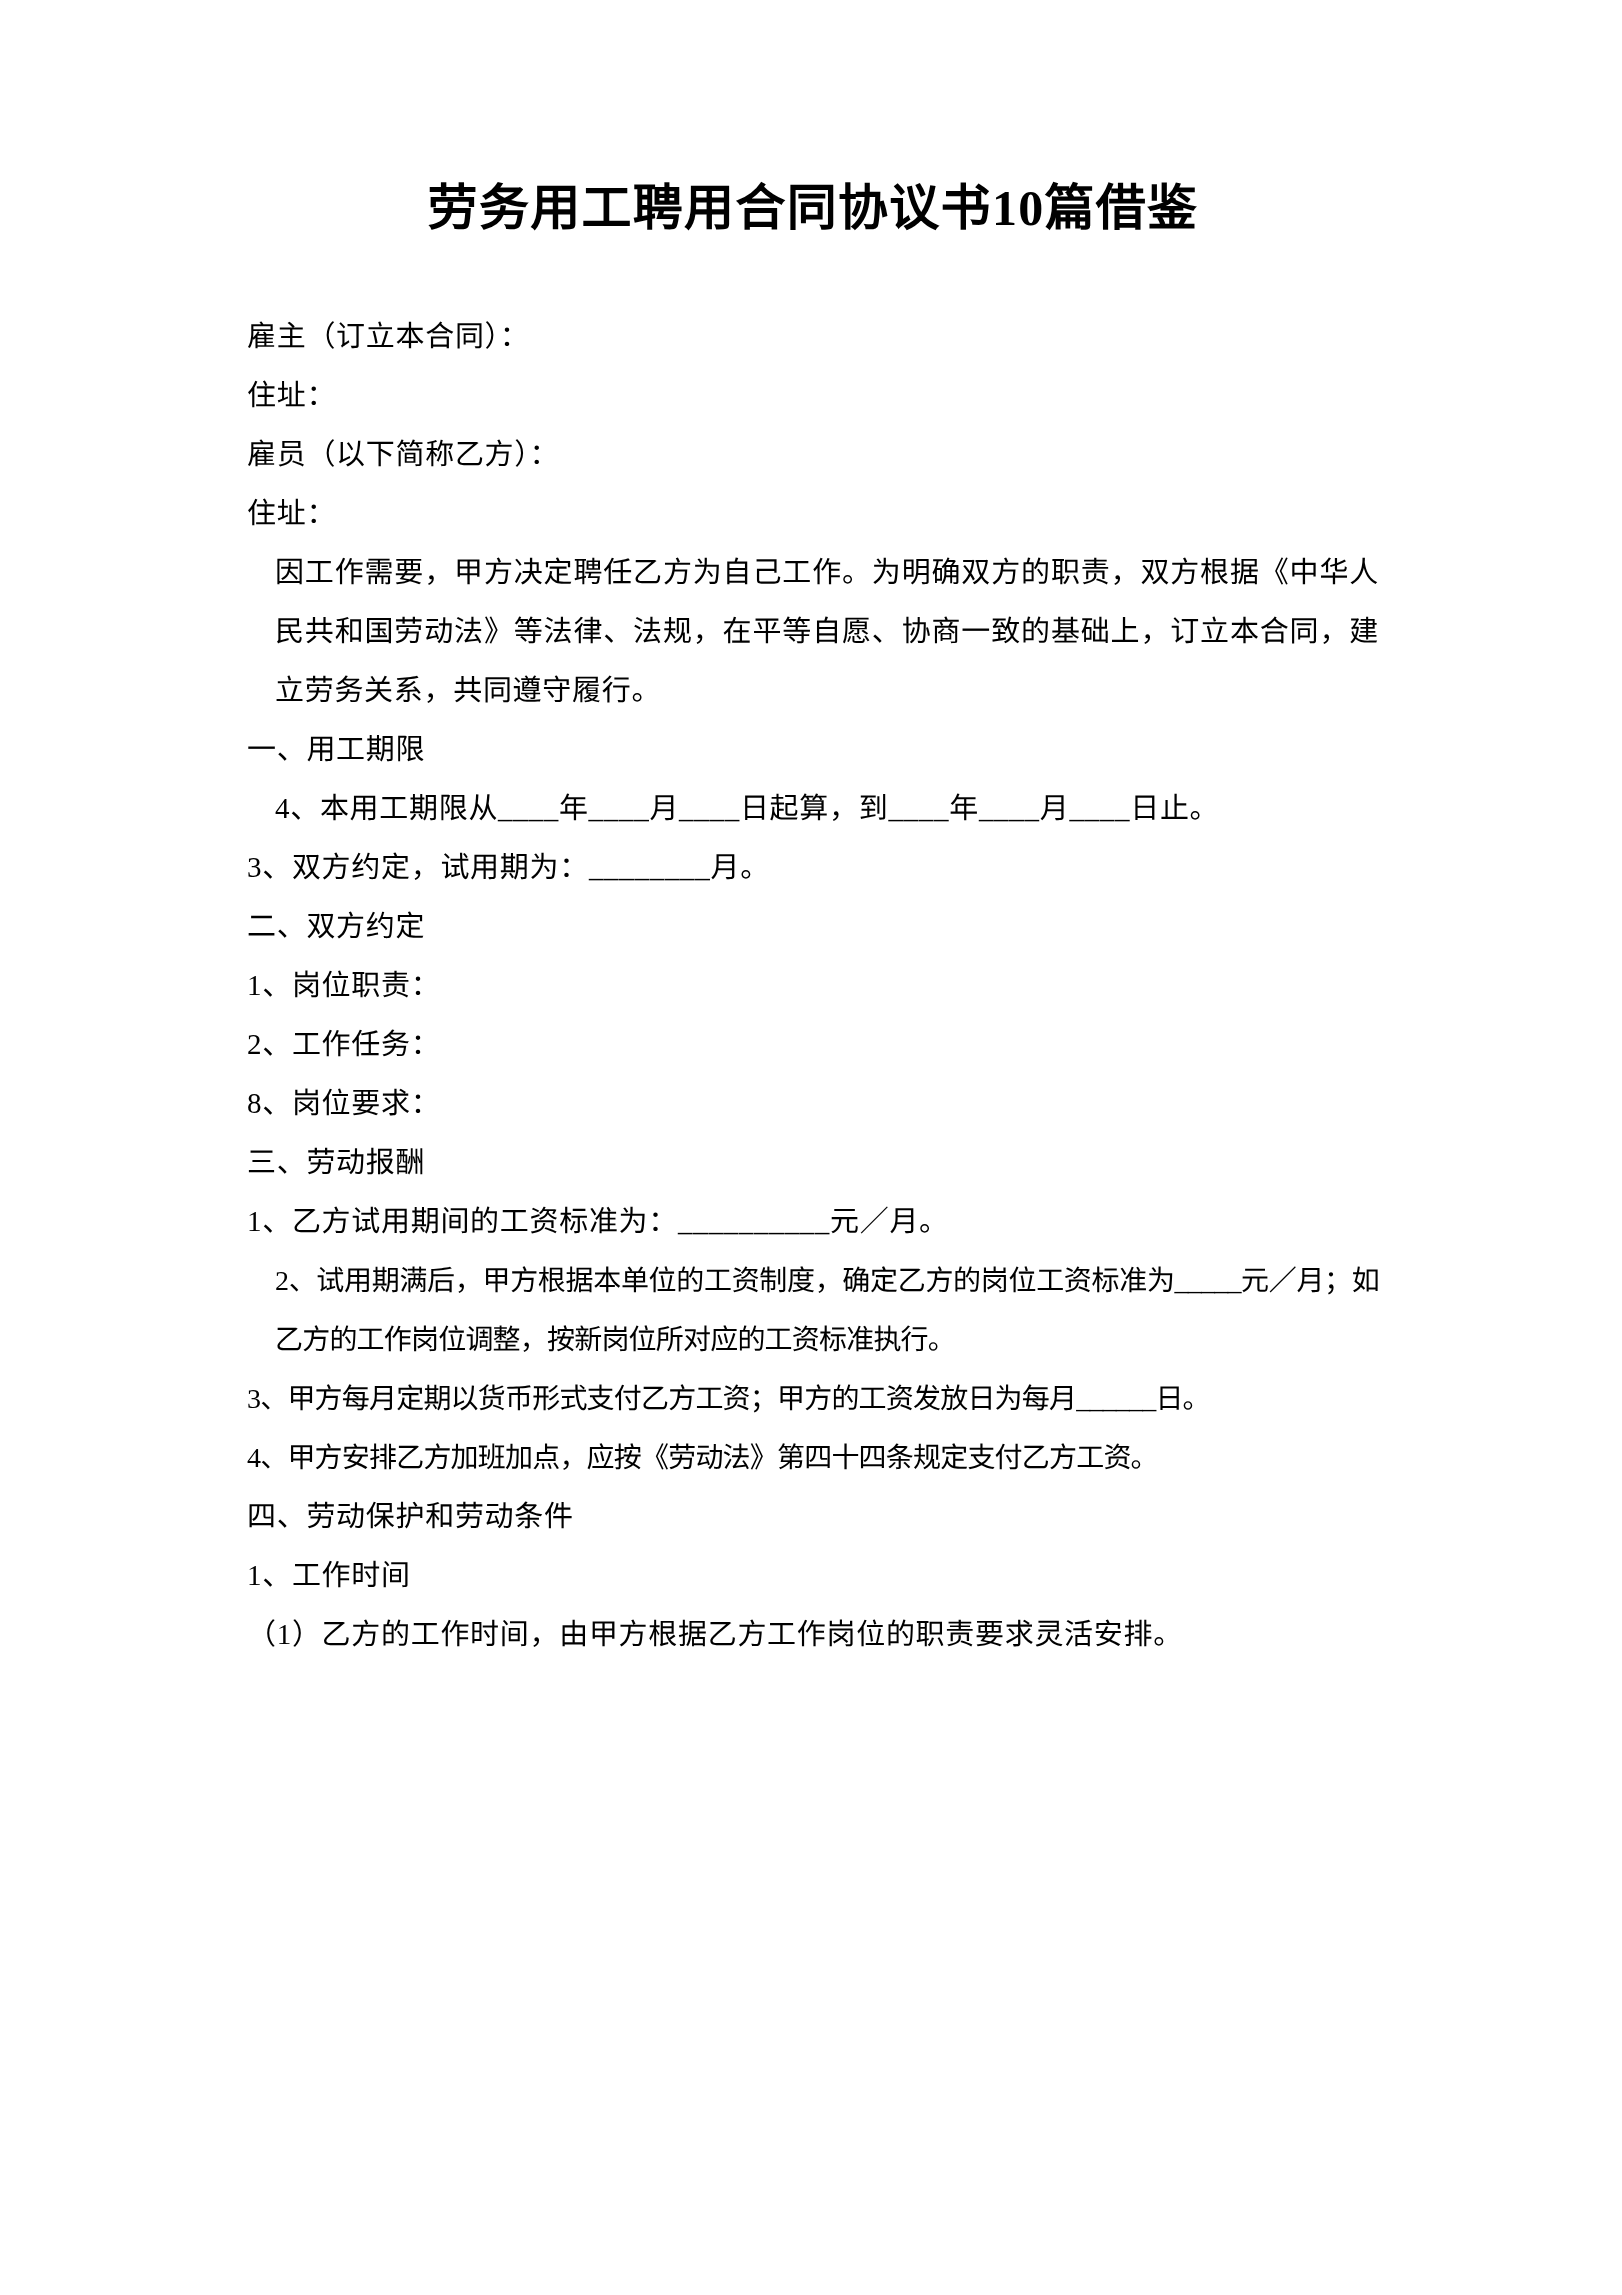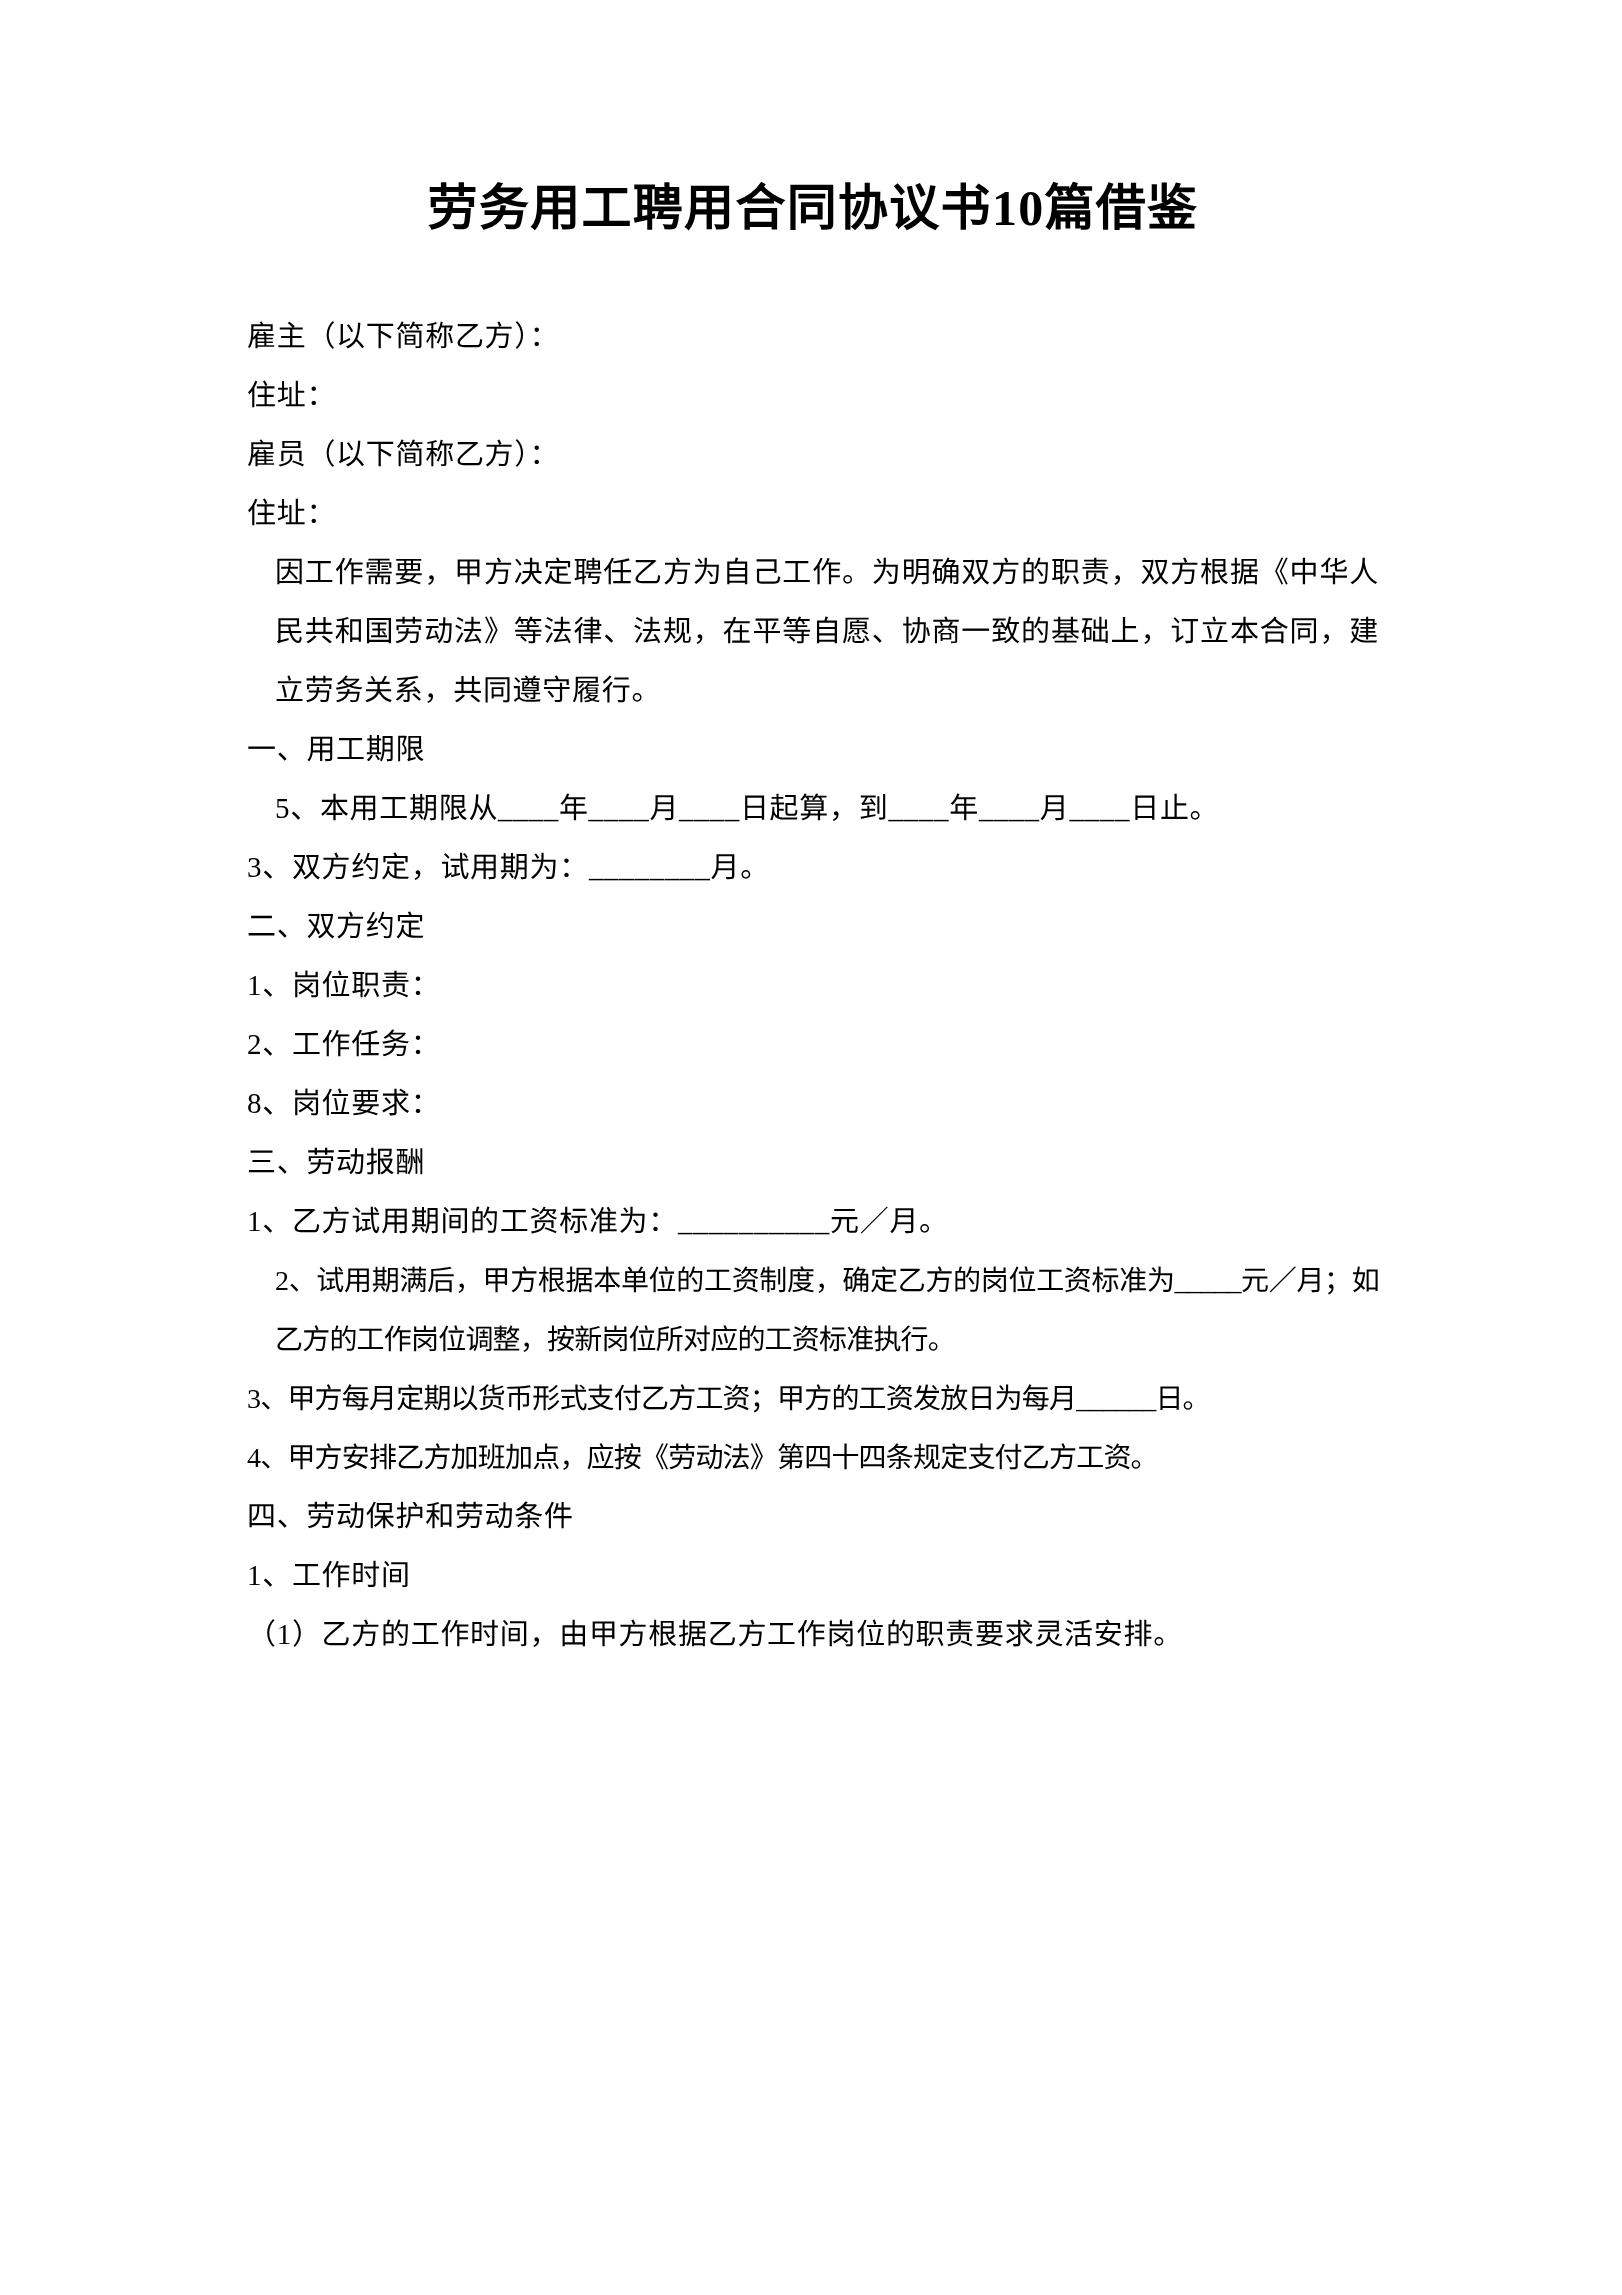"雇主（以下简称乙方）：" p.line { text: 以下简称乙方 -> 订立本合同 }
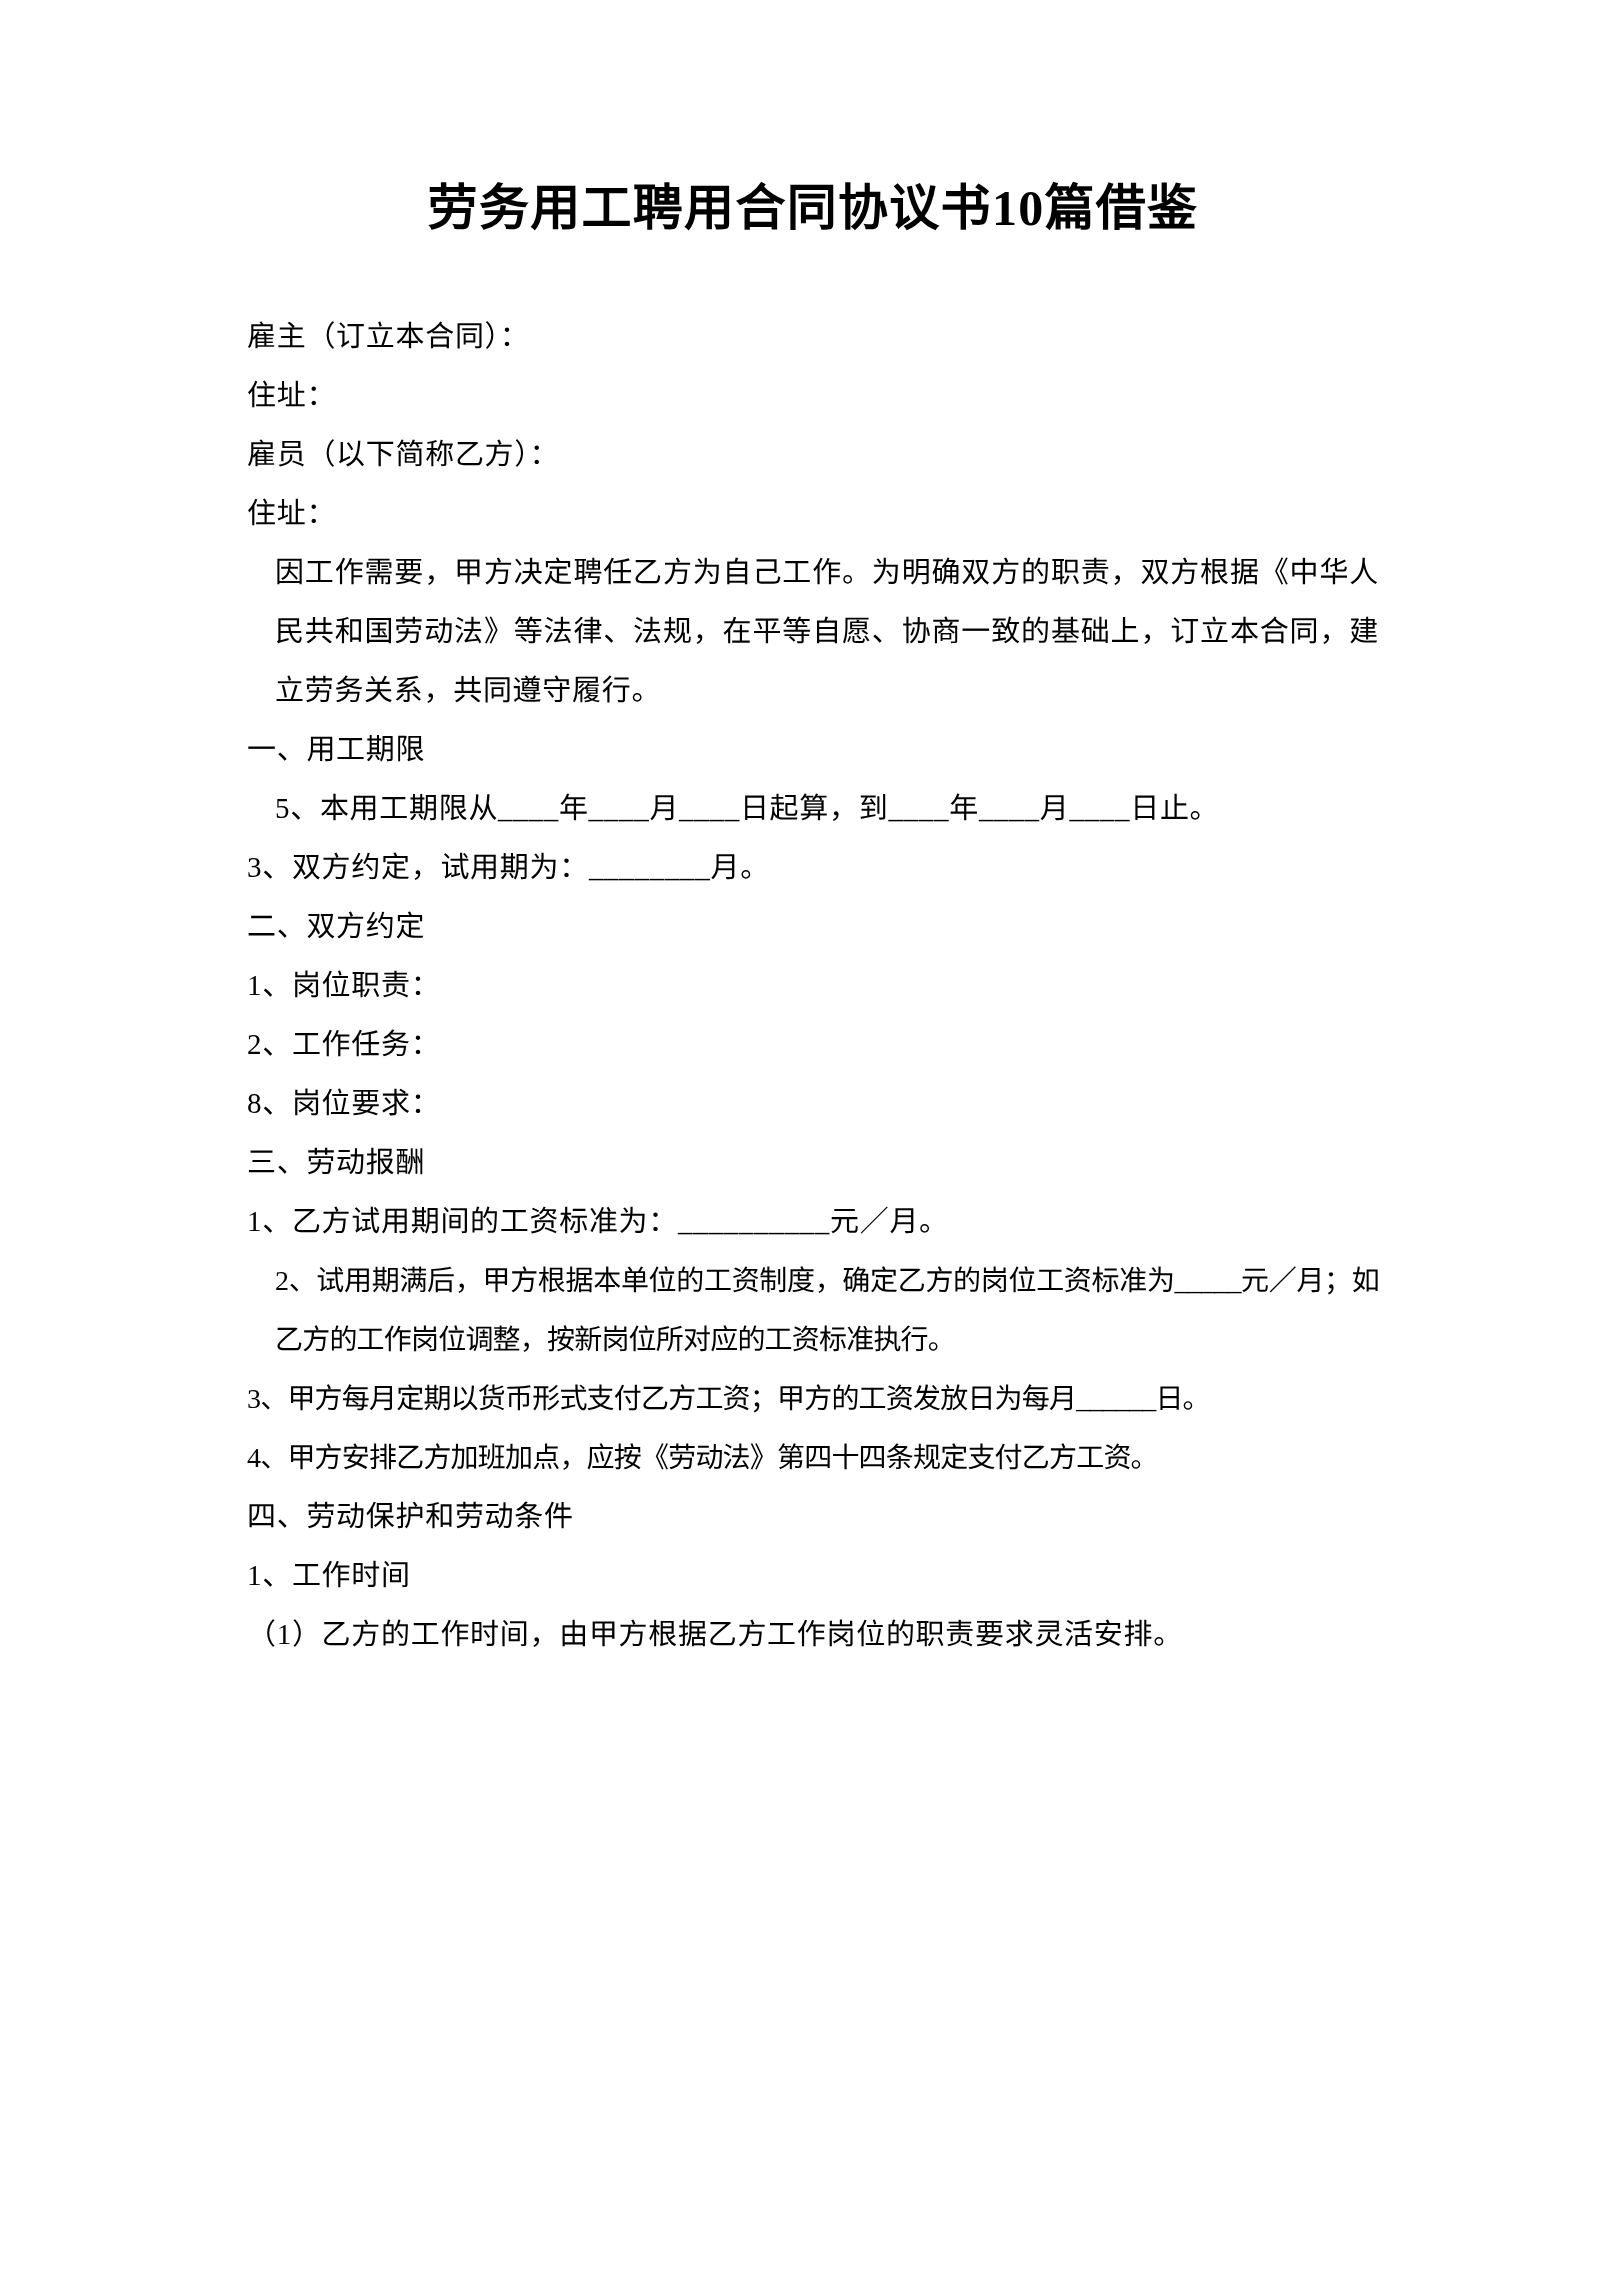"5、本用工期限从____年____月____日起算，到____年____月___" p.line { text: 5 -> 4 }
